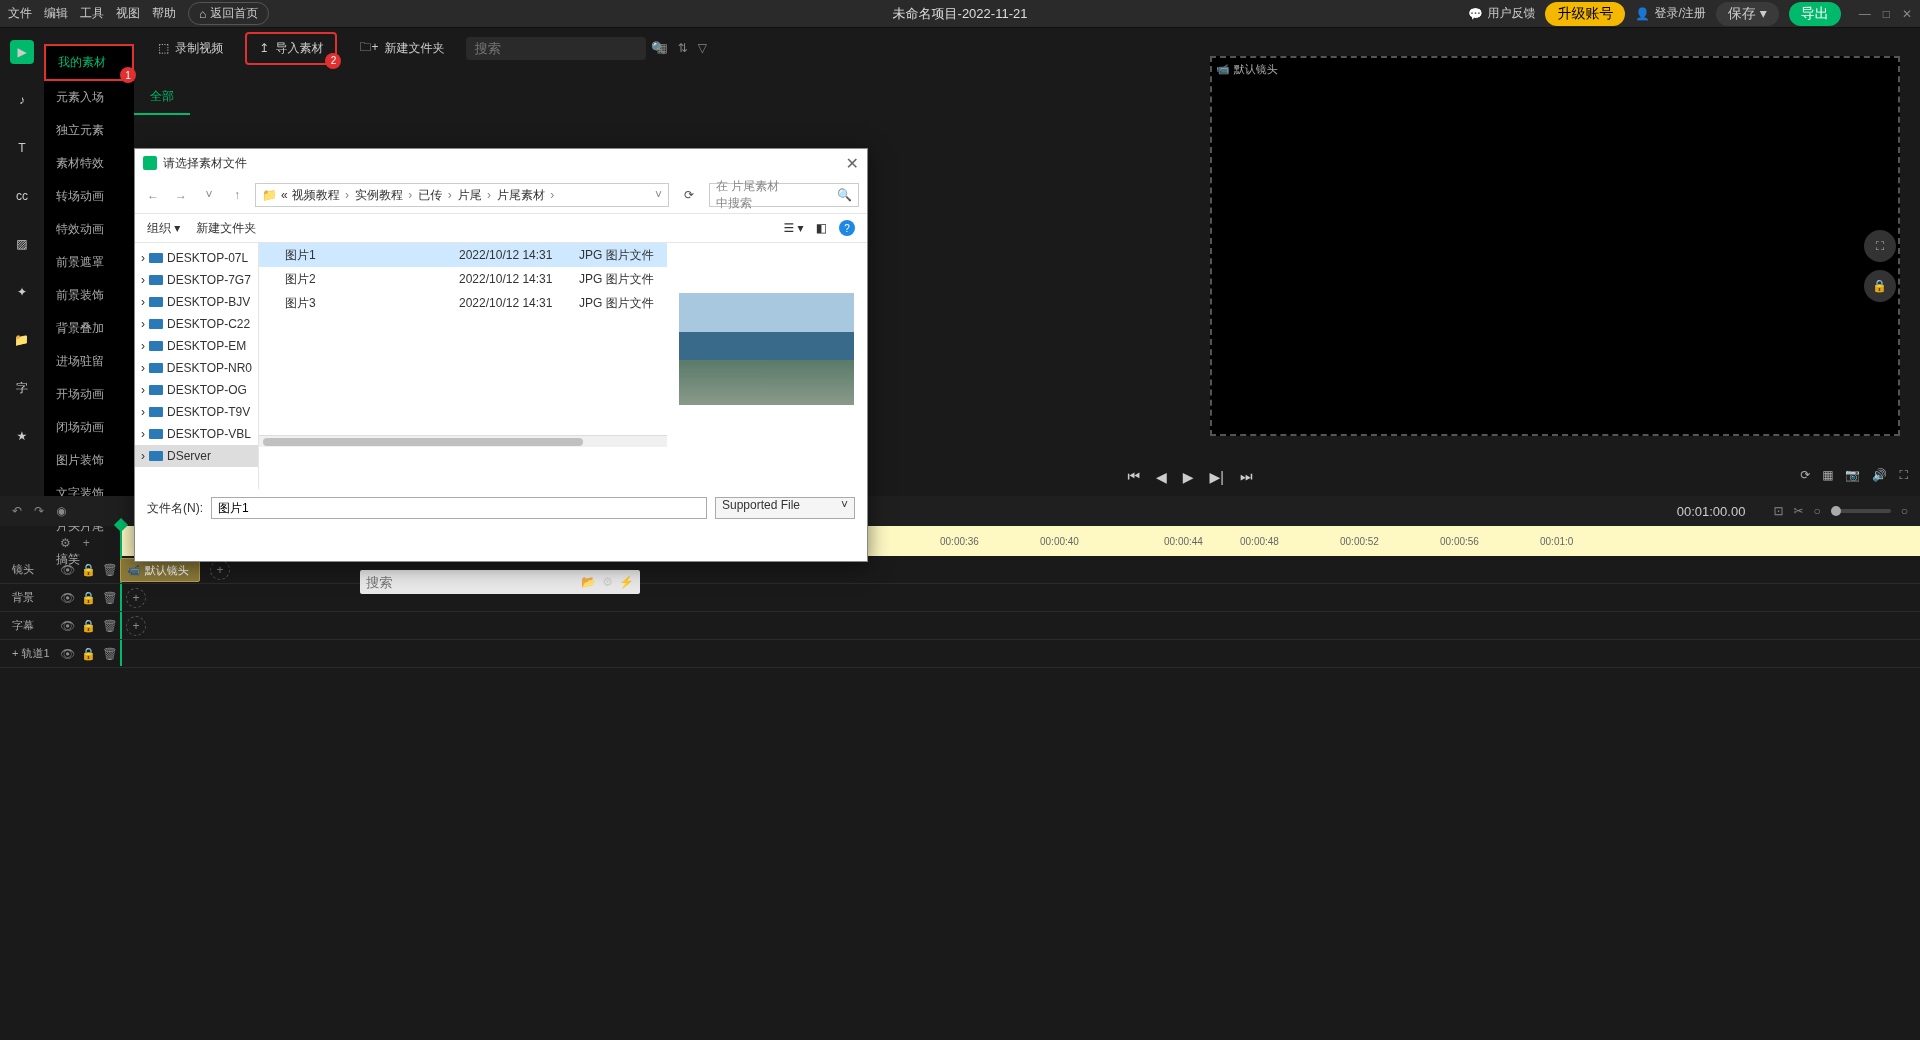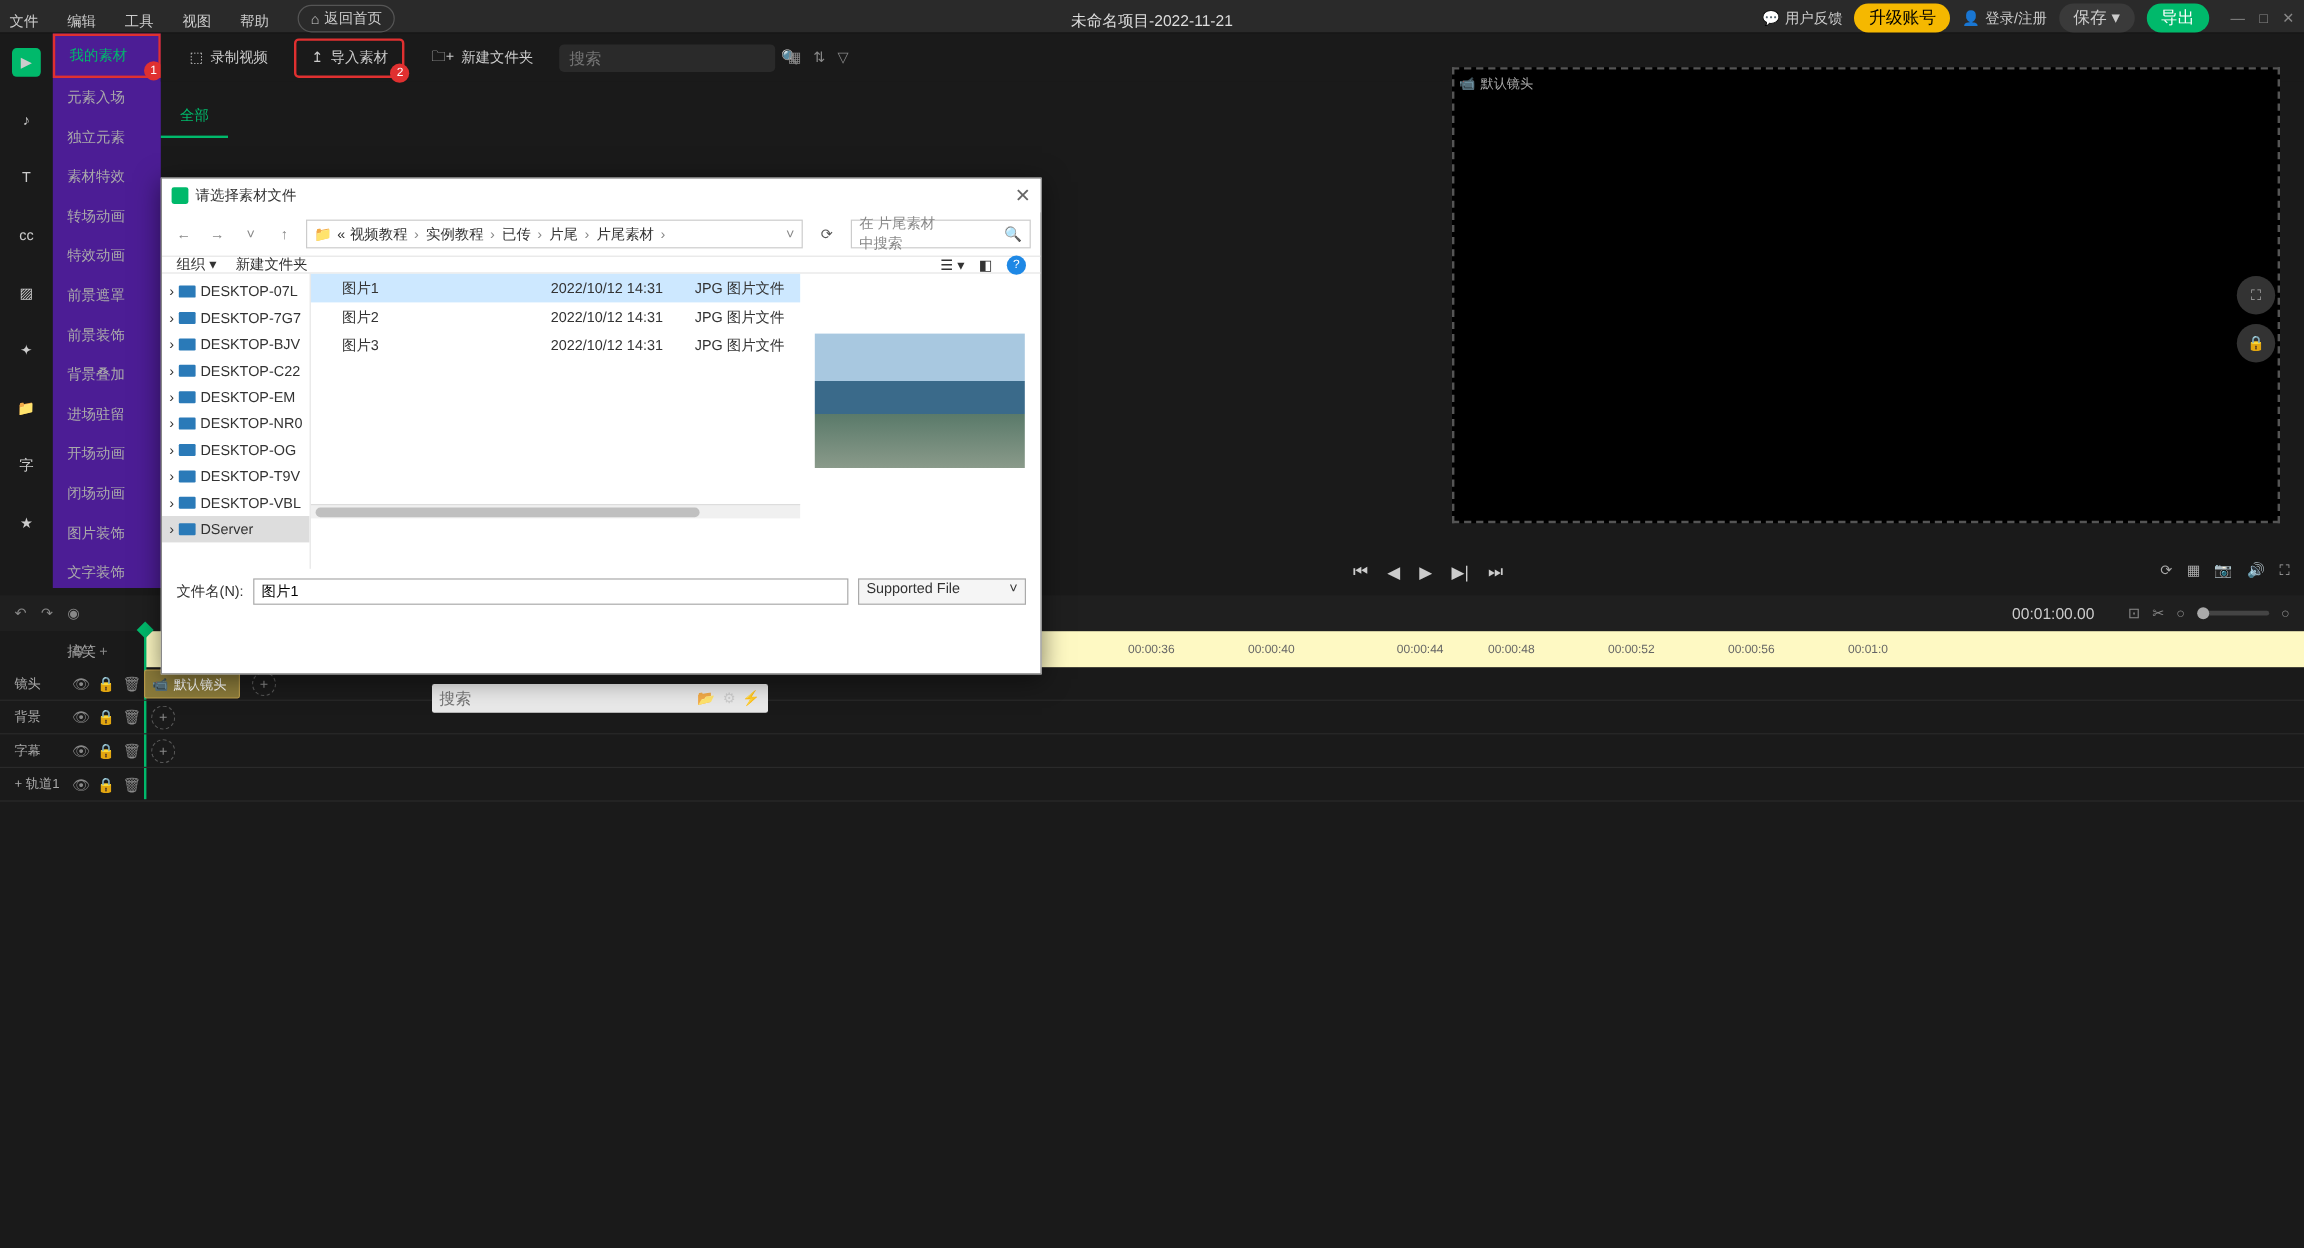"文件" .menubar { align-items: flex-end -> center; gap: 24px -> 12px }
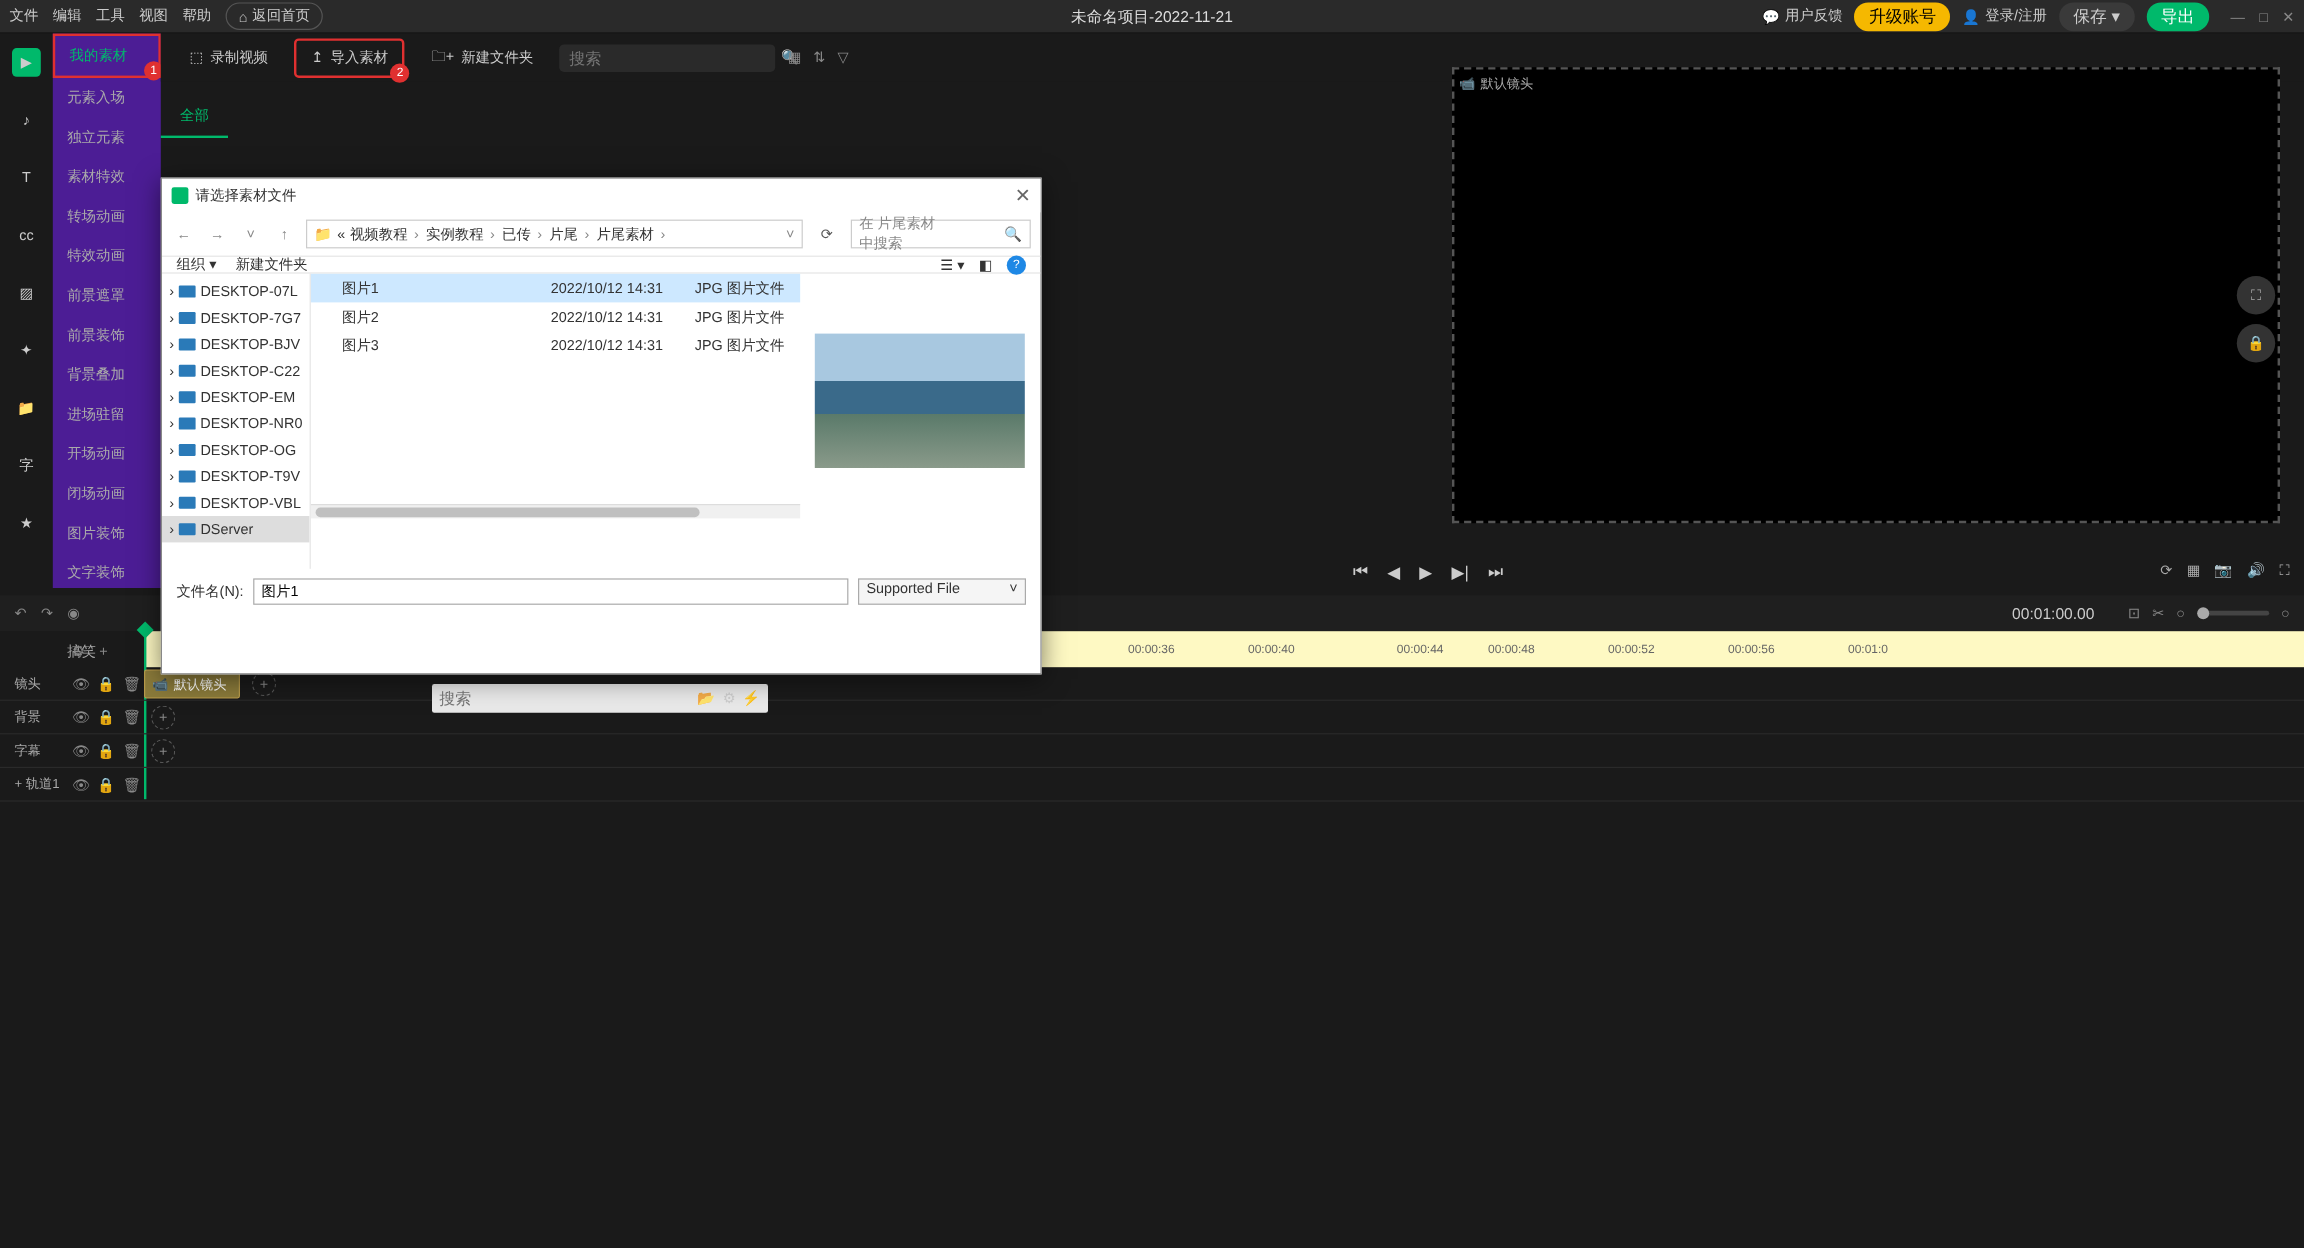"我的素材" .sidebar { background: #4c1d95 -> #000000; top: 28px -> 44px }
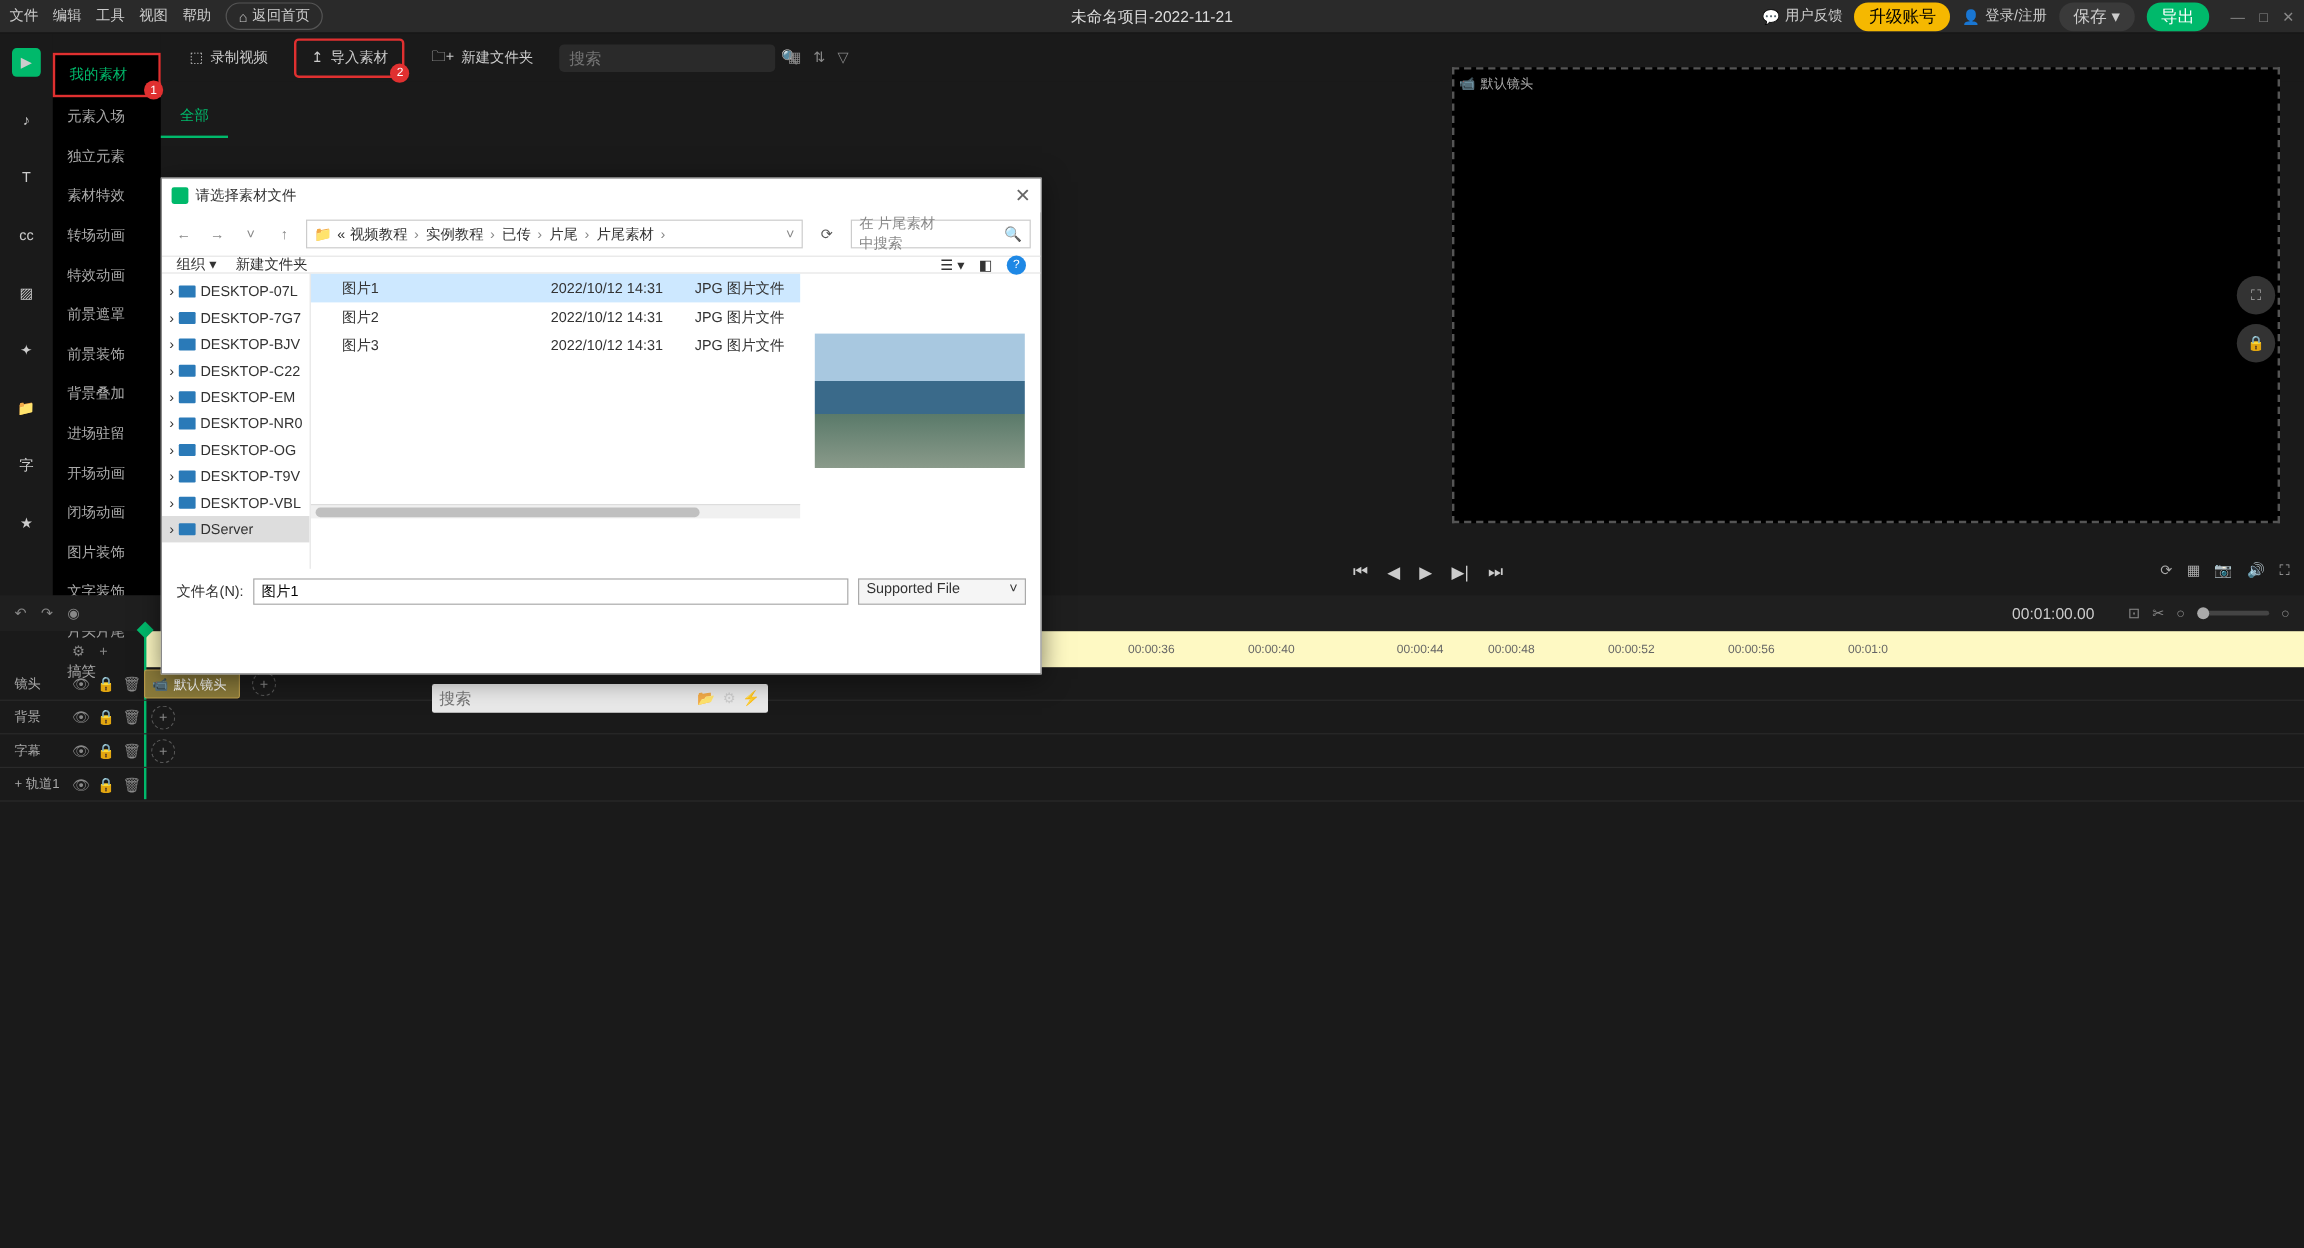"组织 ▾" .fd-toolbar { height: 15px -> 30px }
